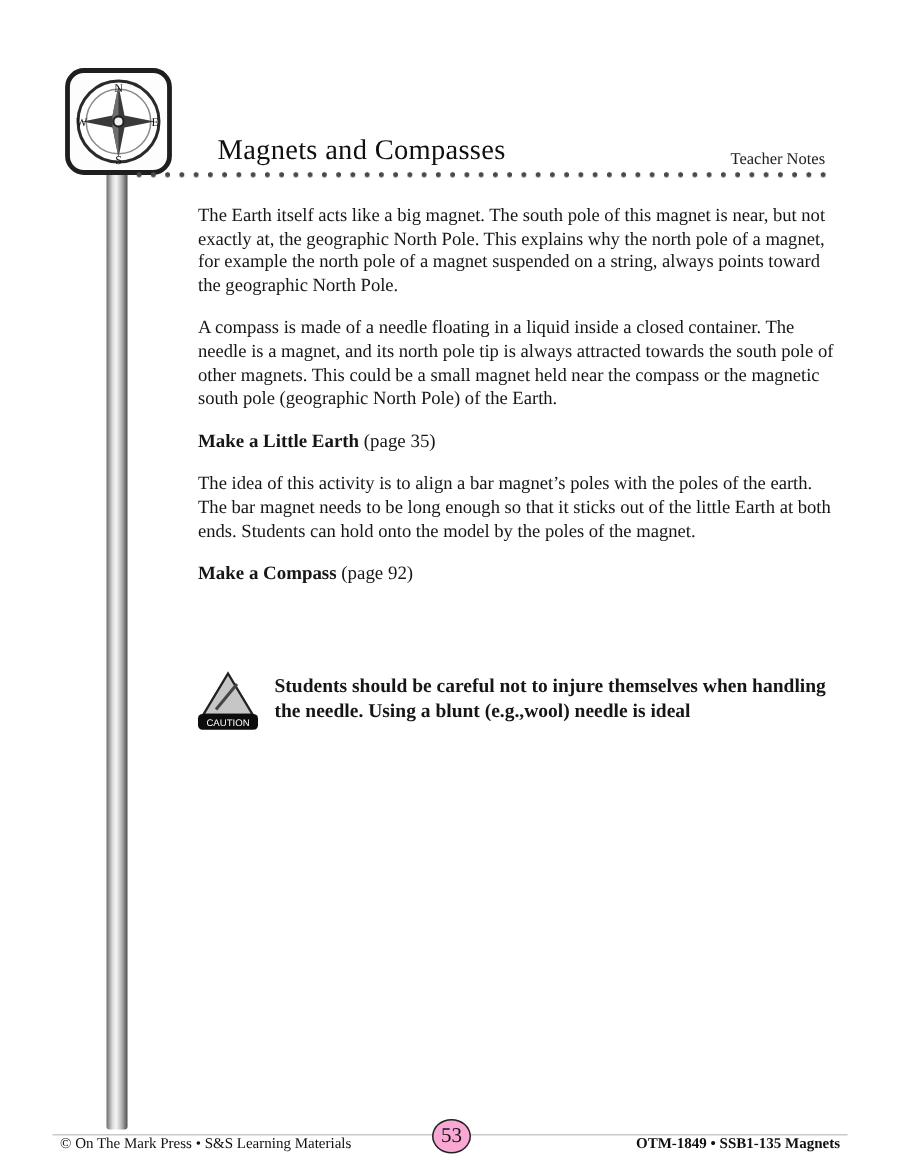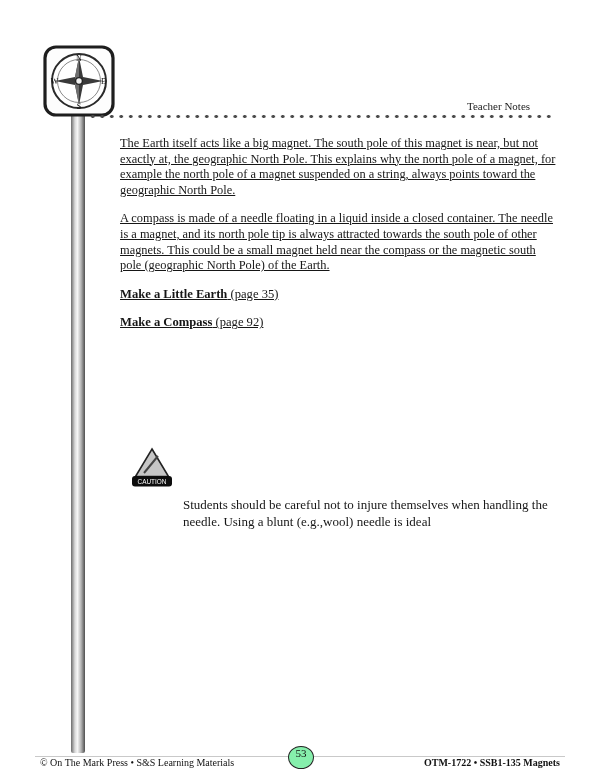"Magnets and Compasses" div.title { html: none -> <div>Magnets and Compasses</div> }
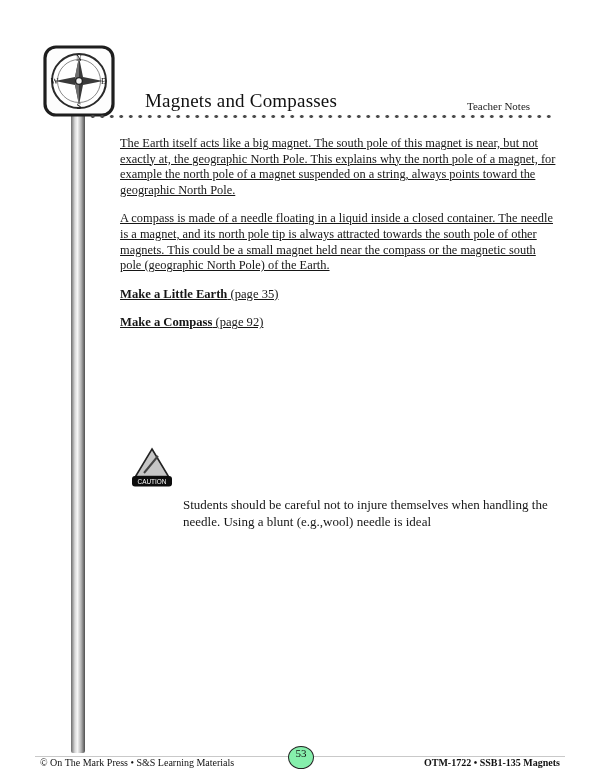"Teacher Notes" .subtitle { left: 467px -> 487px }
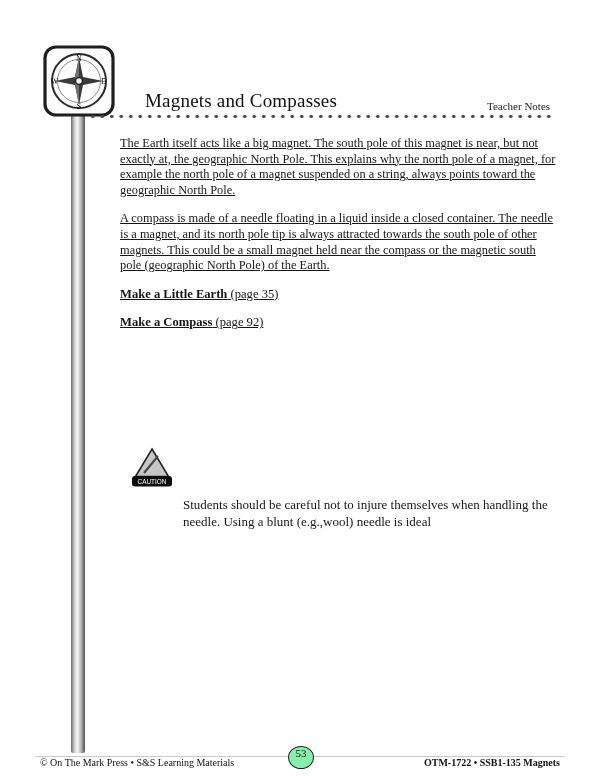"The Earth itself acts like" .content p { margin: 0 0 13px 0 -> 0 0 13px 12px; text-decoration: underline -> none }
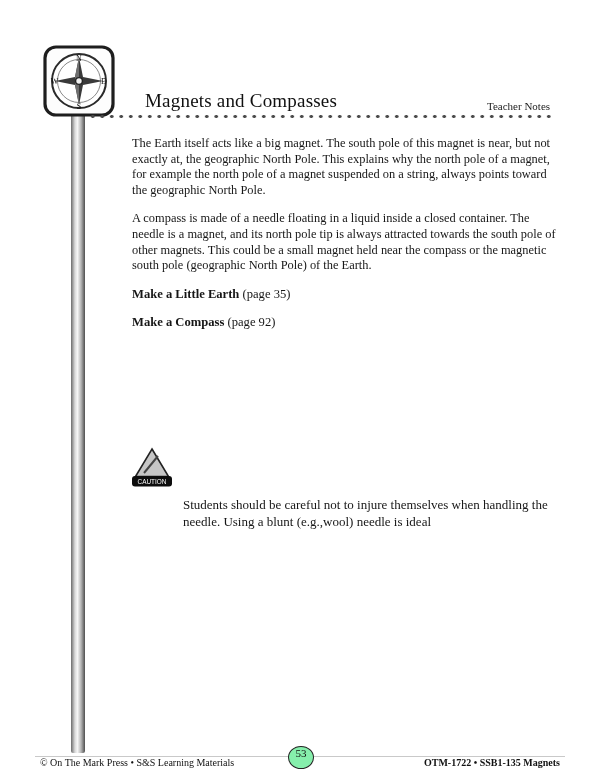"The idea of this activity" p { html: none -> <p>The idea of this activity is to align a bar magnet’s poles with the poles of the earth. The bar magnet needs to be long enough so that it sticks out of the little Earth at both ends. Students can hold onto the model by the poles of the magnet.</p> }
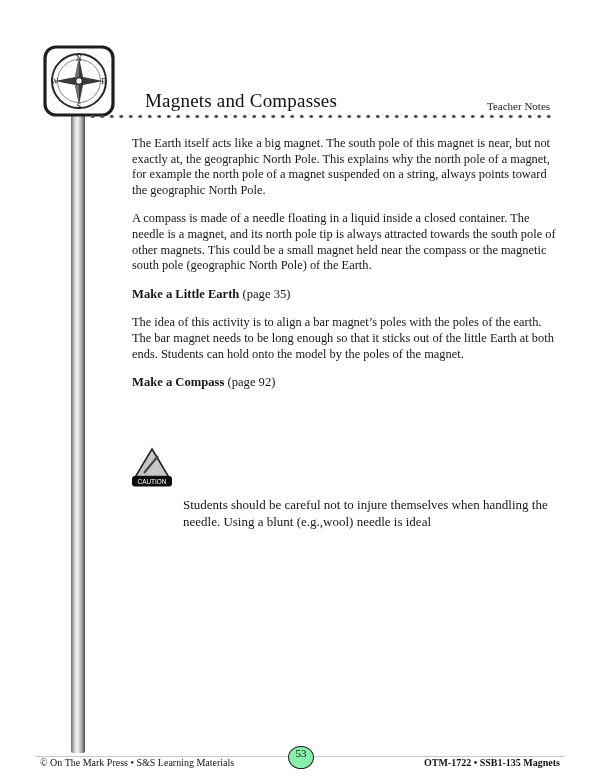"Students should be careful not" .caution-text { font-weight: normal -> bold; margin-top: 48px -> none }
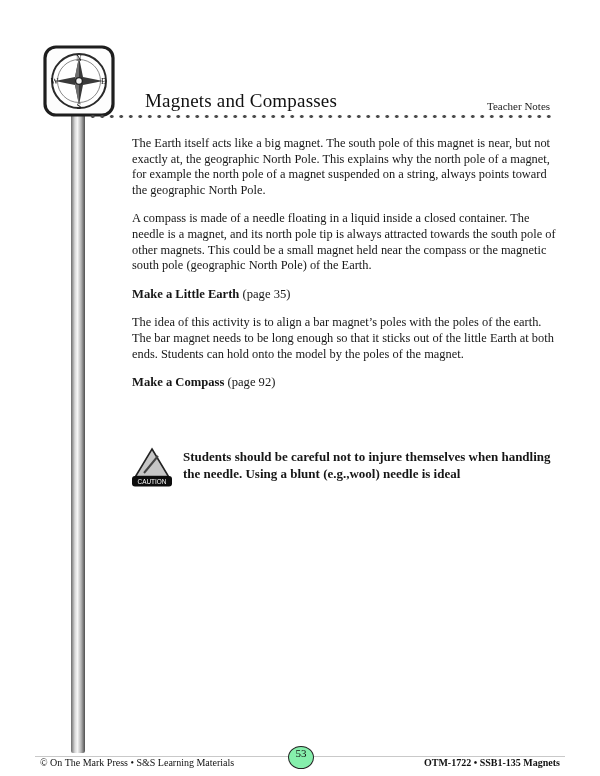"53" .page-circle { align-items: none -> center; background: #86efac -> #f9a8d4; font-size: 11px -> 14px }
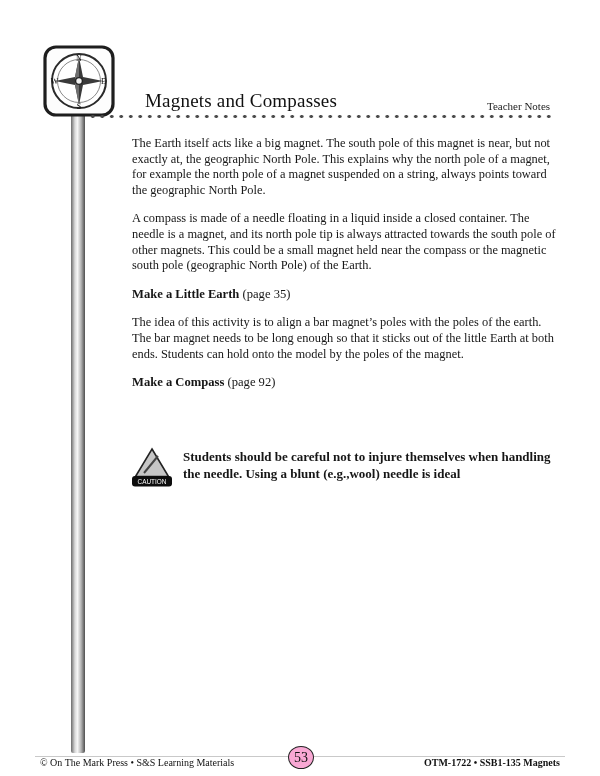"OTM-1722 • SSB1-135 Magnets" div.footer-right { text: OTM-1722 -> OTM-1849 }
